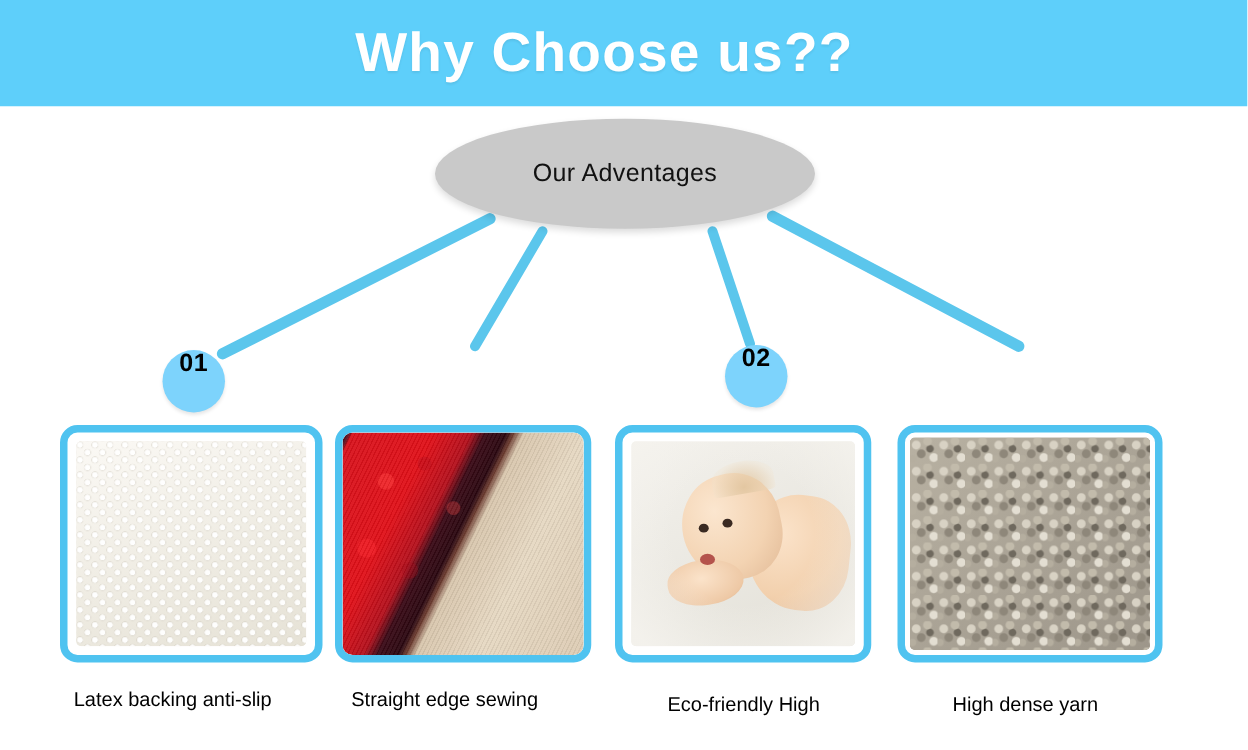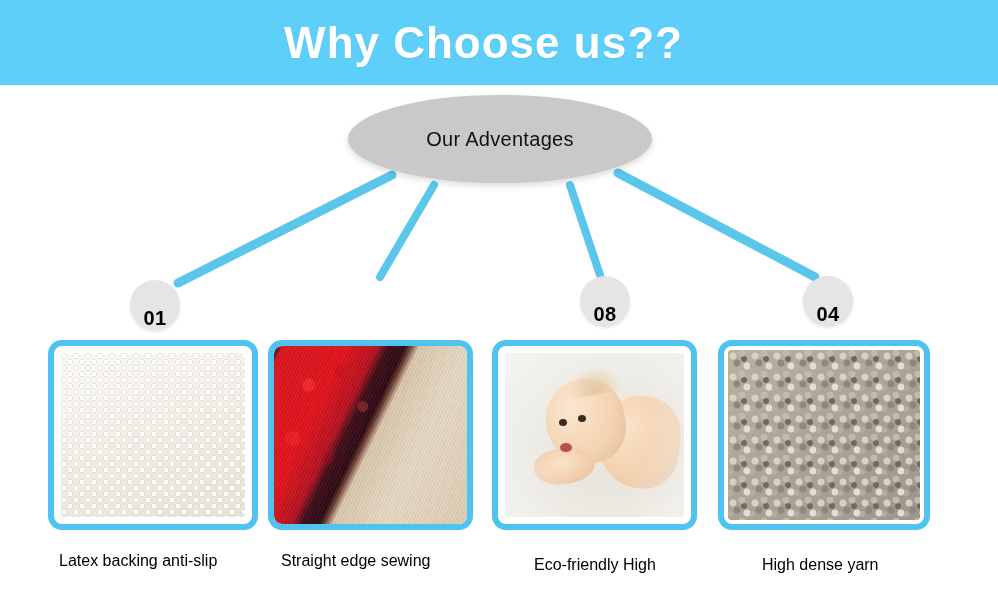"01" .num-circle { align-items: flex-end -> flex-start; background: #e5e5e5 -> #7dd3fc }
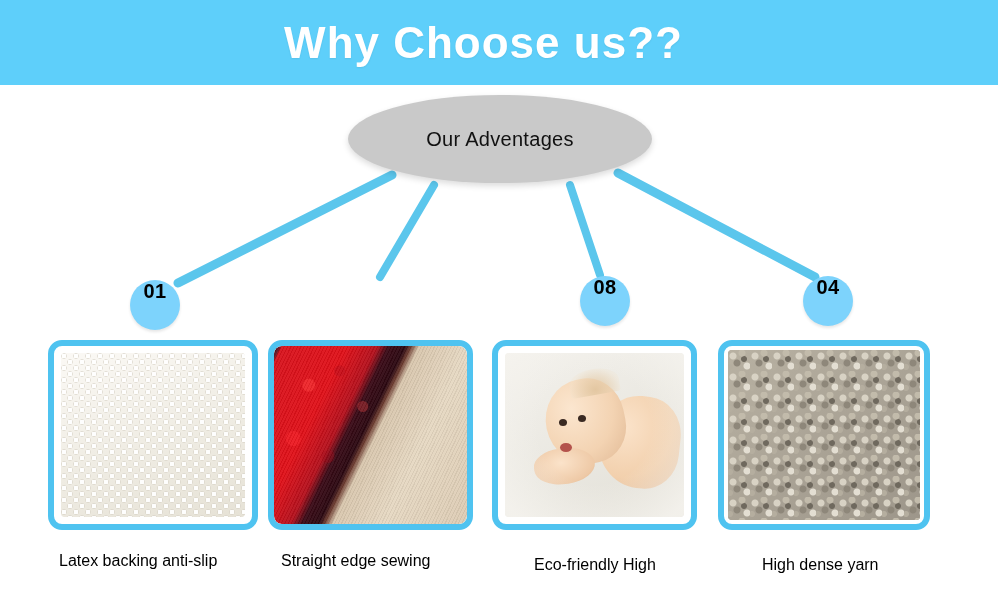"08" span { text: 08 -> 02 }
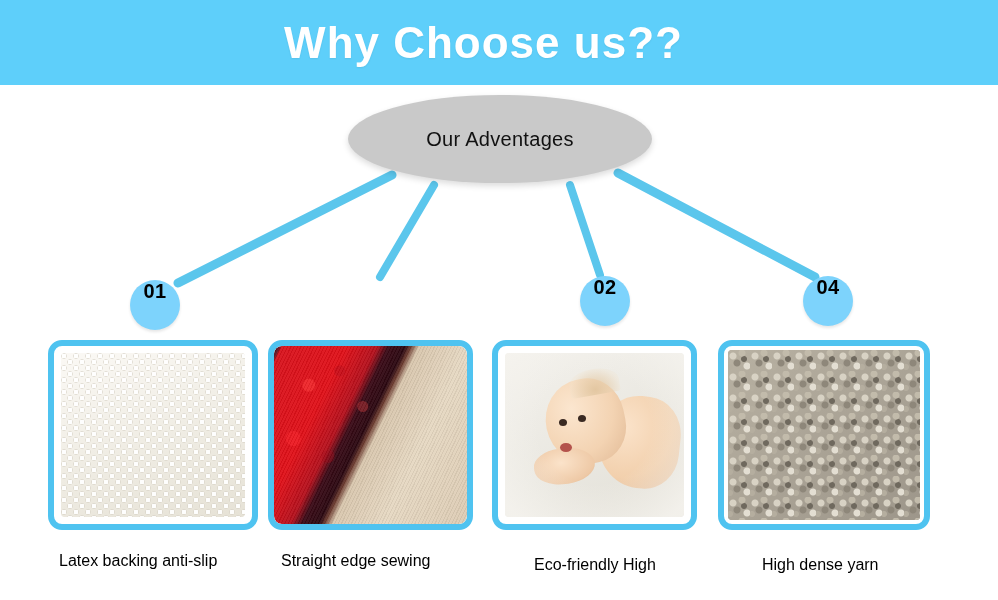"04" div.num-circle { html: <div> <span>04</span> </div> -> none }
